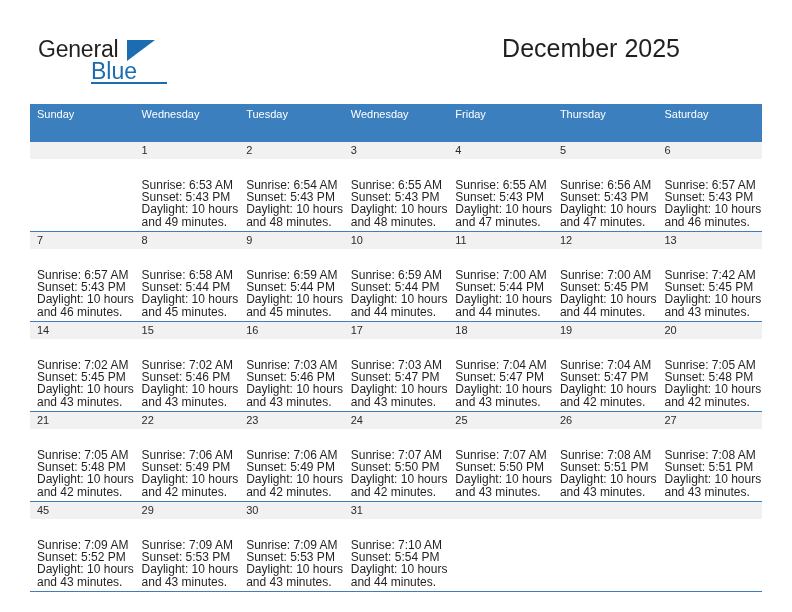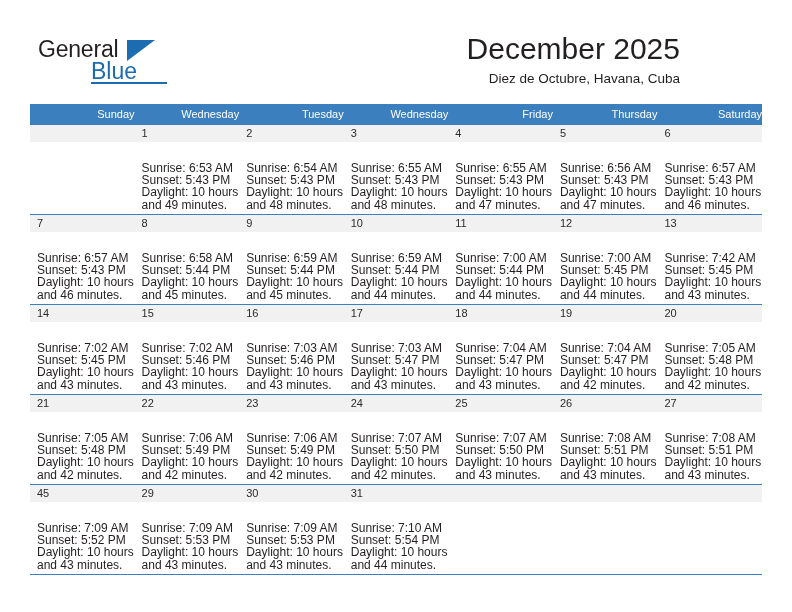"December 2025" .month-title { font-size: 30px -> 25px }
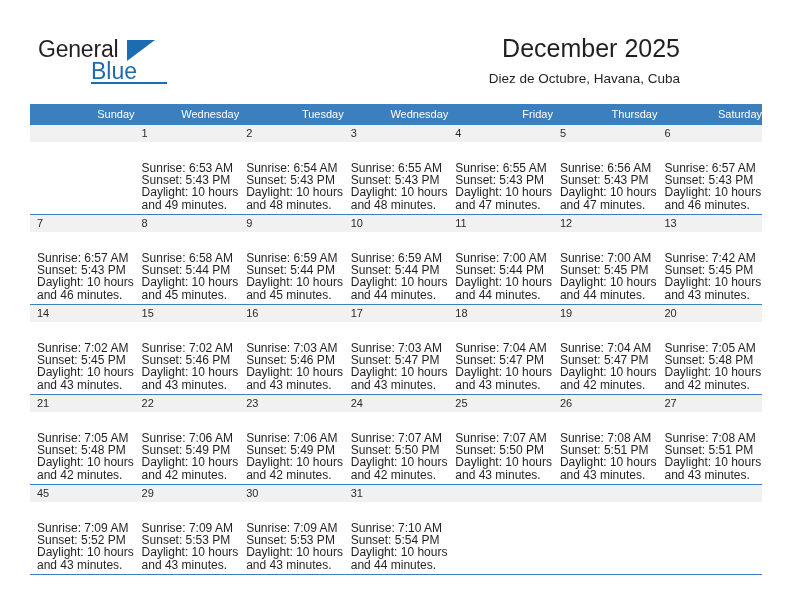"Diez de Octubre, Havana, Cuba" div.location-title { html: <div>Diez de Octubre, Havana, Cuba</div> -> none }
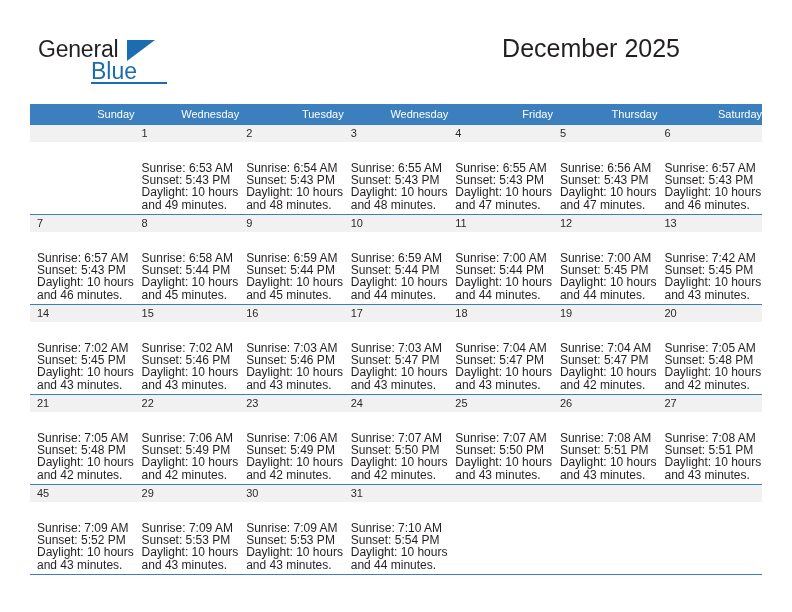"Sunday" .weekdays { height: 21px -> 38px; text-align: right -> none }
